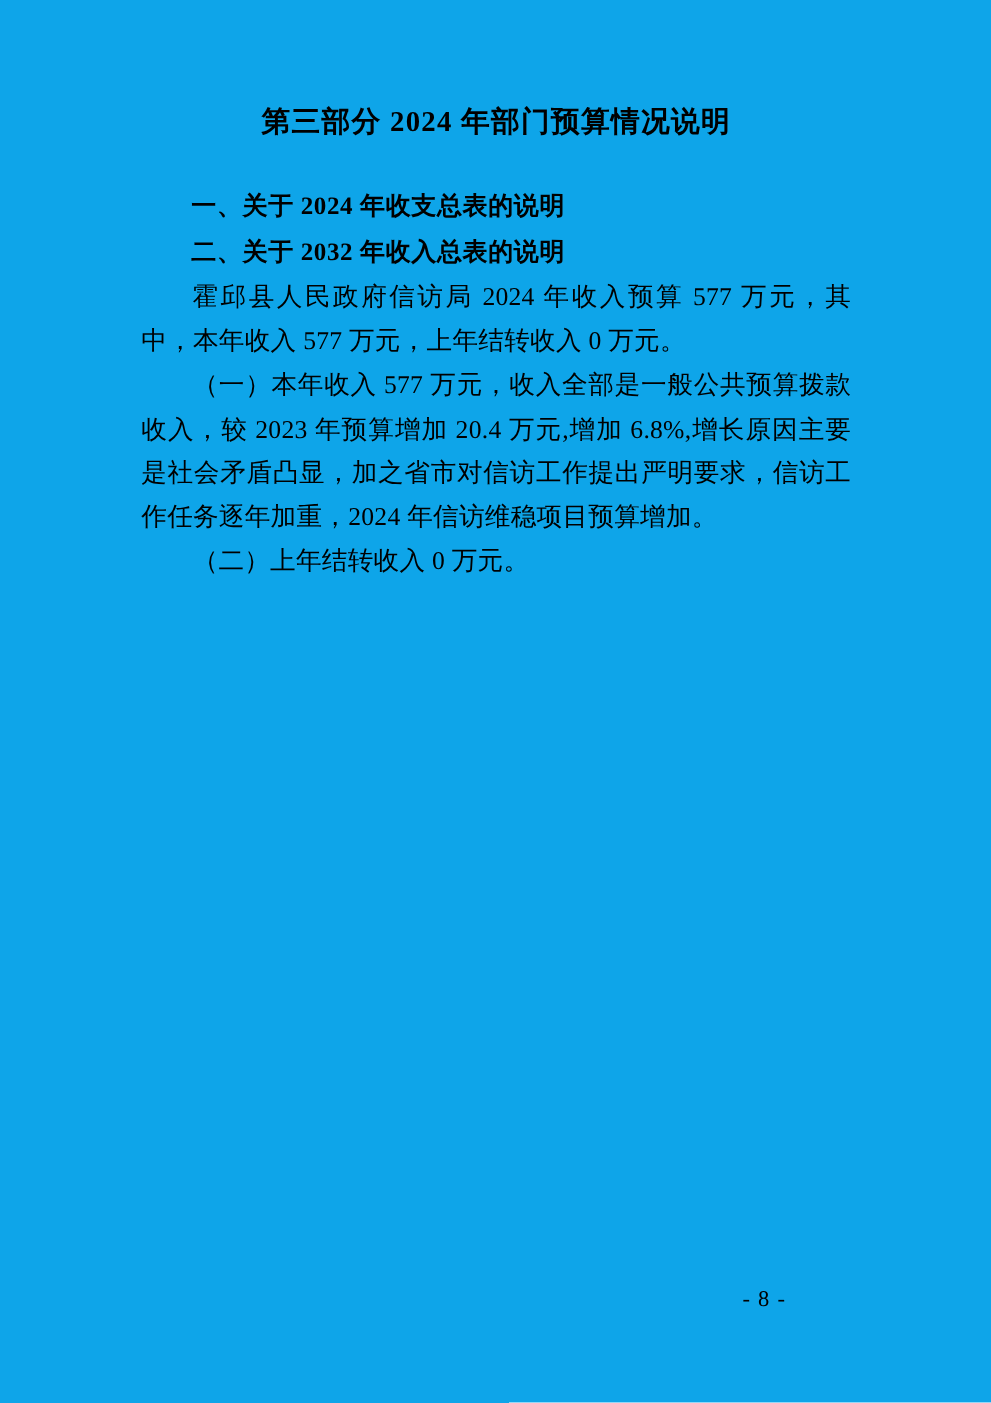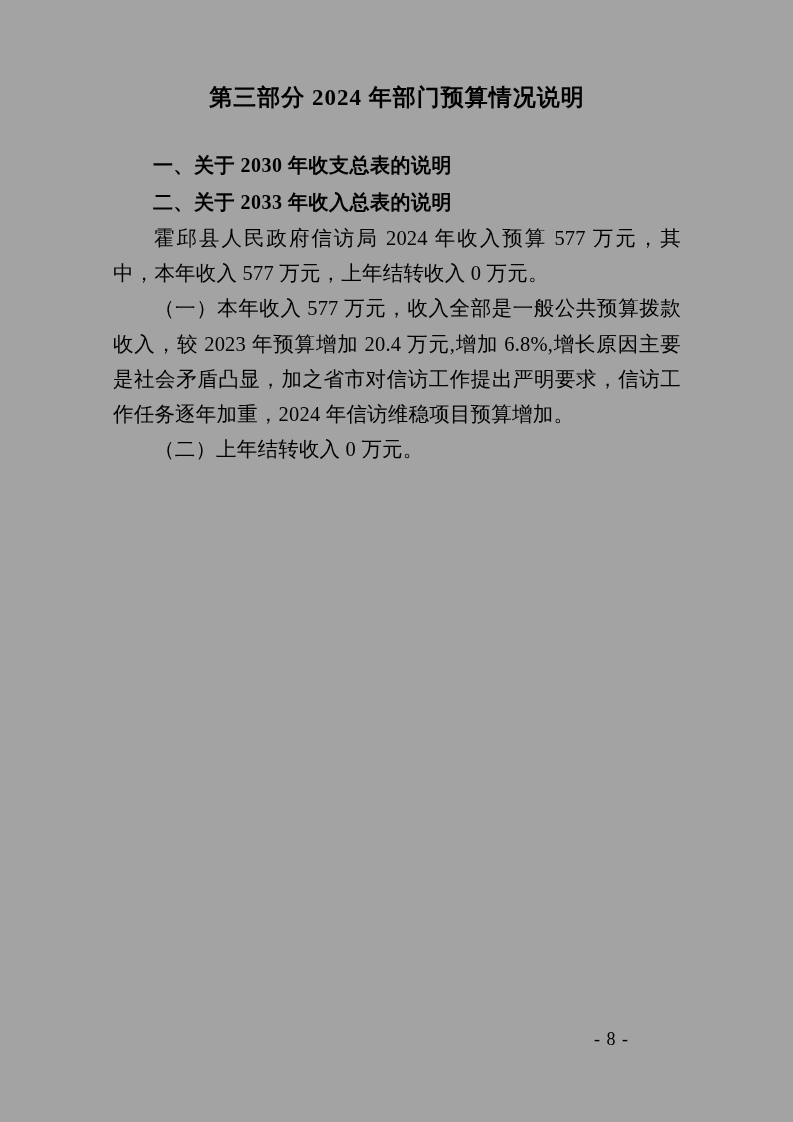"第三部分 2024 年部门预算情况说明" .page { background: #a3a3a3 -> #0ea5e9 }
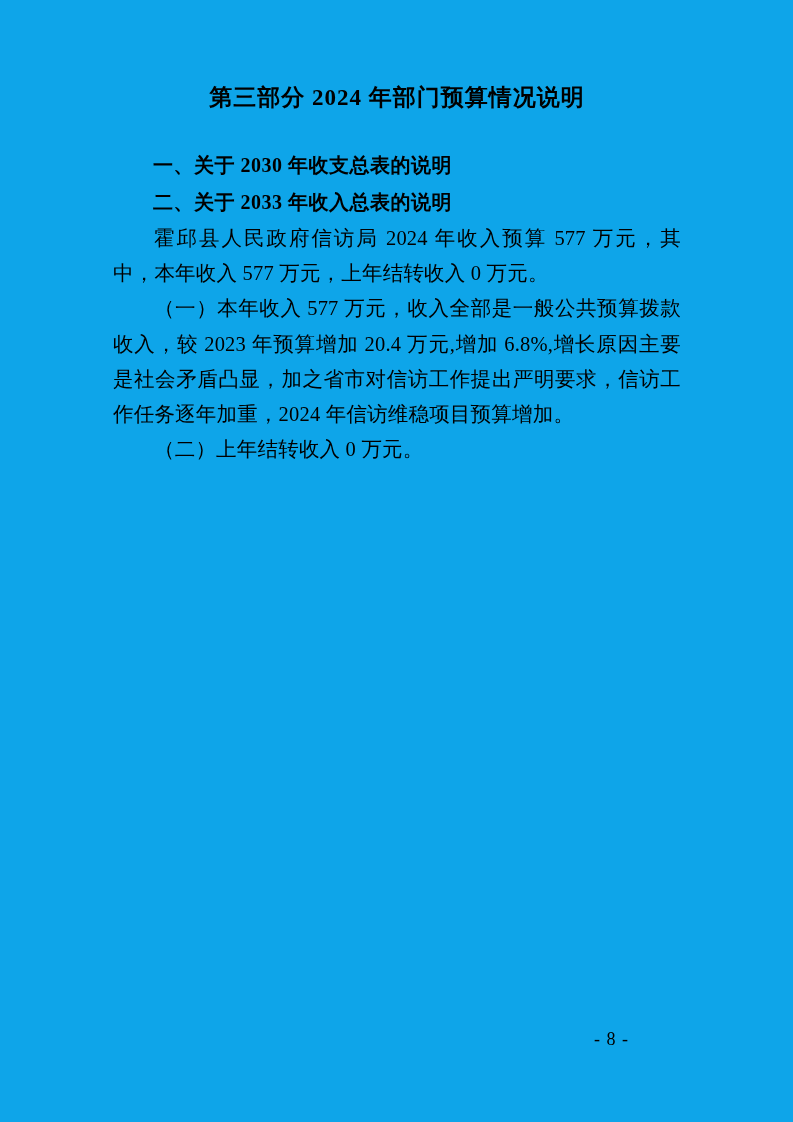"一、关于 2030 年收支总表的说明" div.section-heading { text: 2030 -> 2024 }
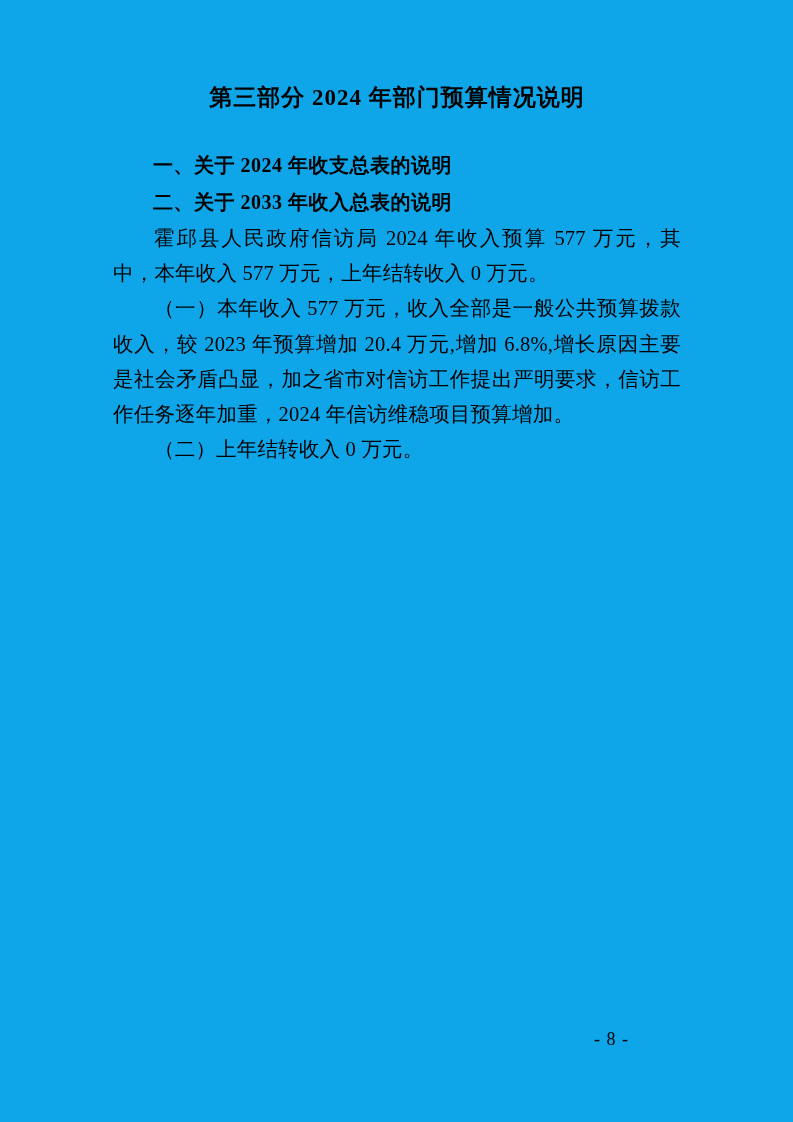"二、关于 2033 年收入总表的说明" div.section-heading { text: 2033 -> 2032 }
